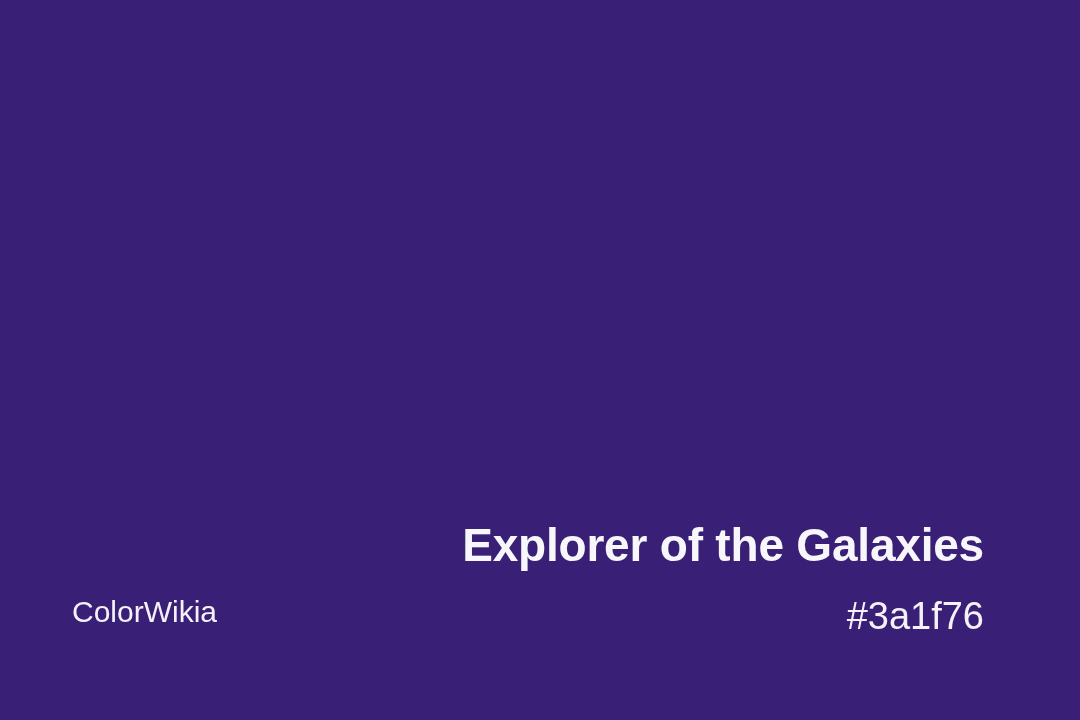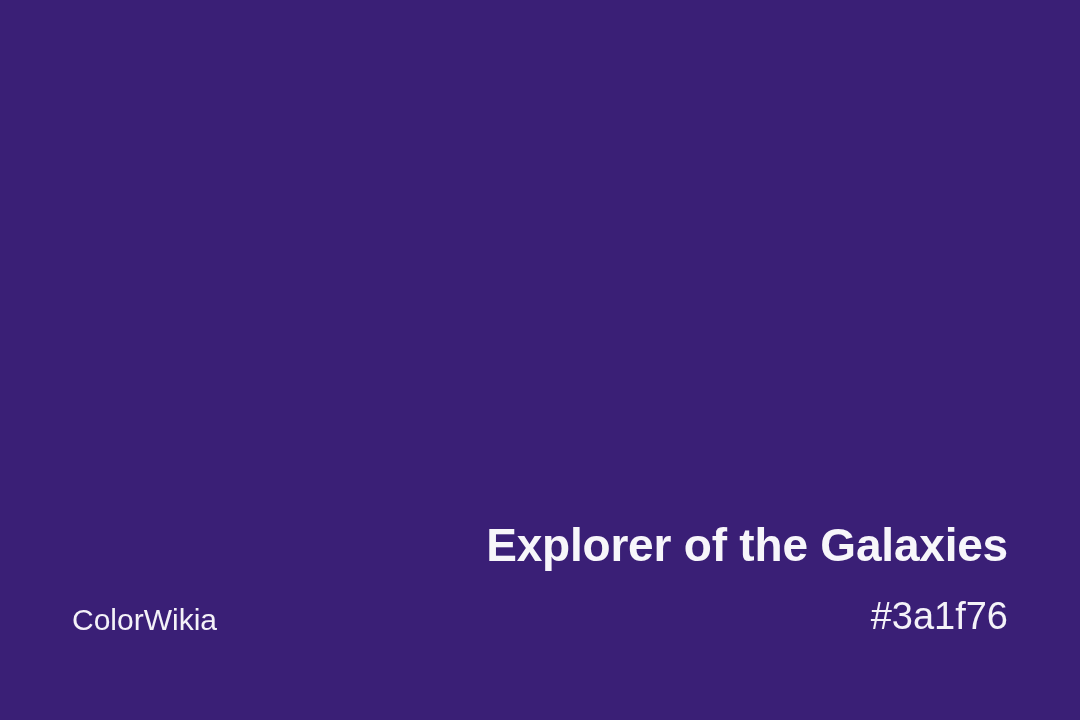"Explorer of the Galaxies" .swatch-card { padding: 0 72px 85px 72px -> 0 96px 85px 72px }
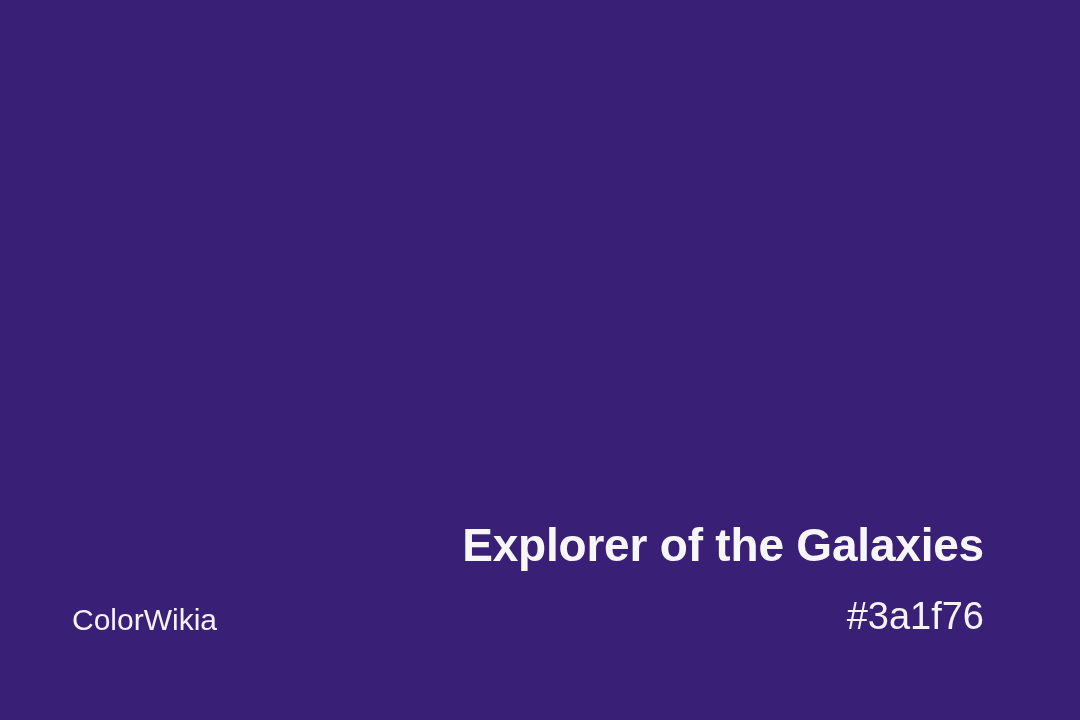"ColorWikia" .meta-row { align-items: flex-end -> flex-start }
